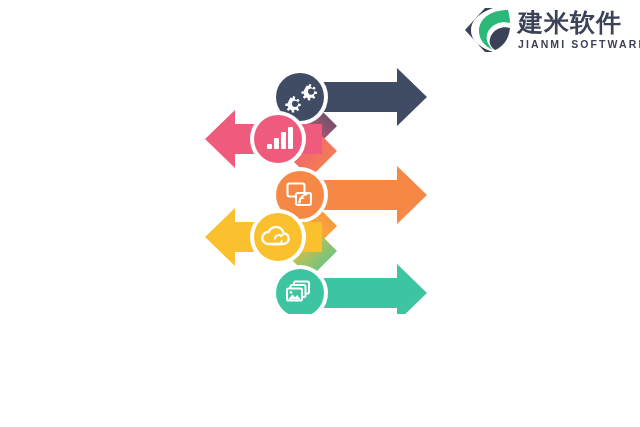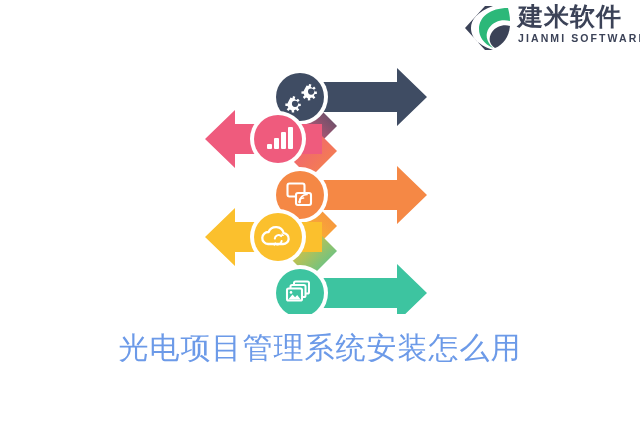"建米软件" #brand { align-items: flex-start -> center }
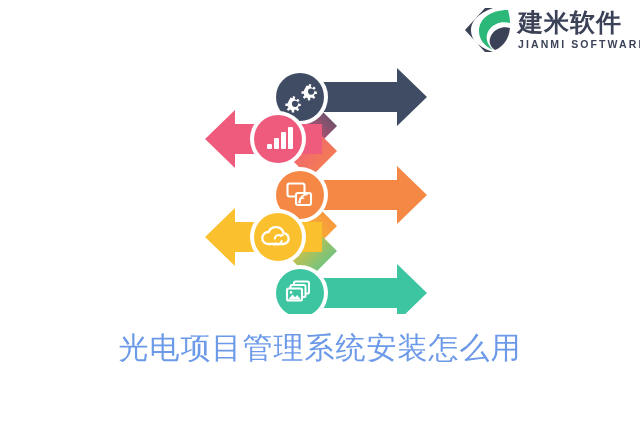"光电项目管理系统安装怎么用" div { html: <div>光电项目管理系统安装怎么用</div> -> none }
